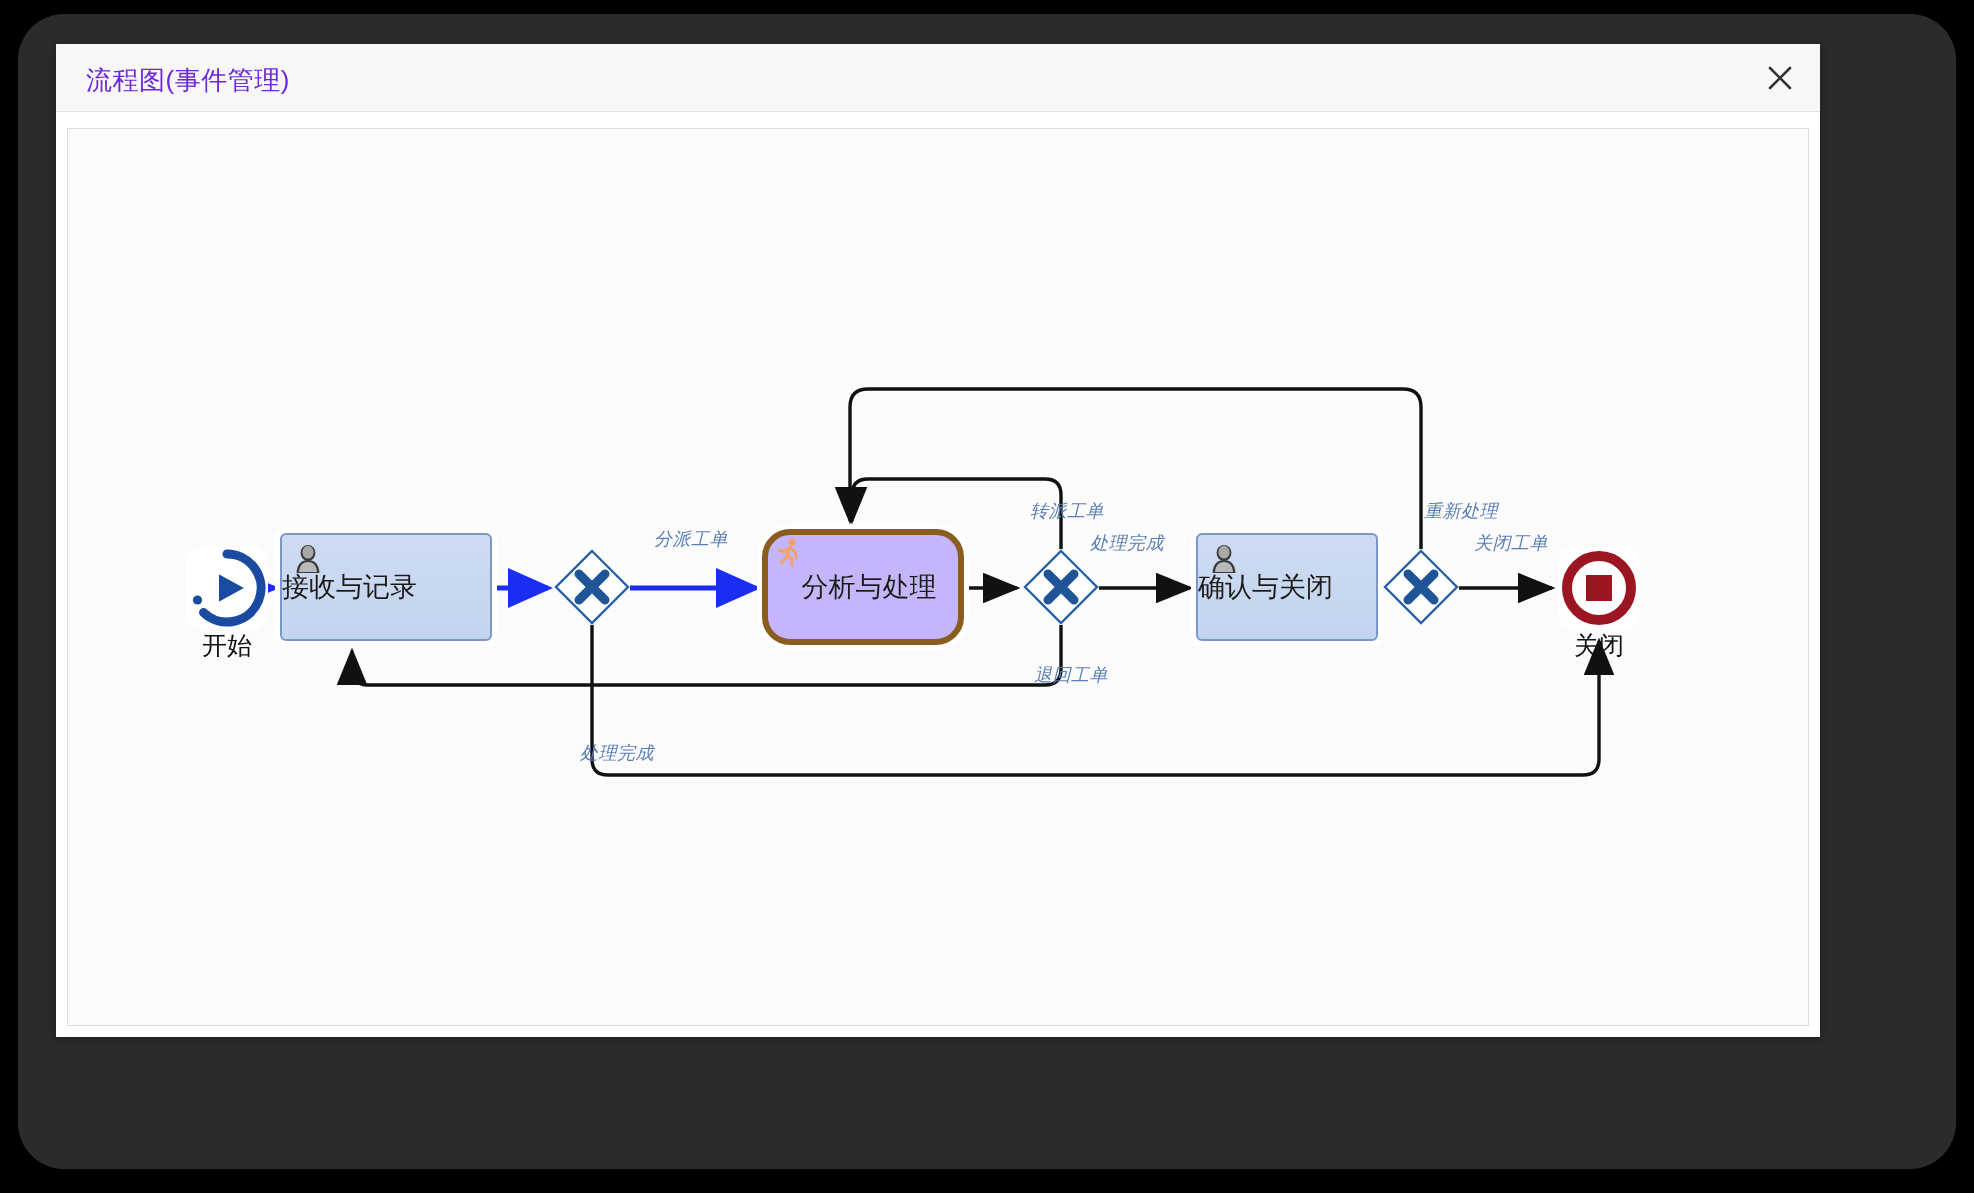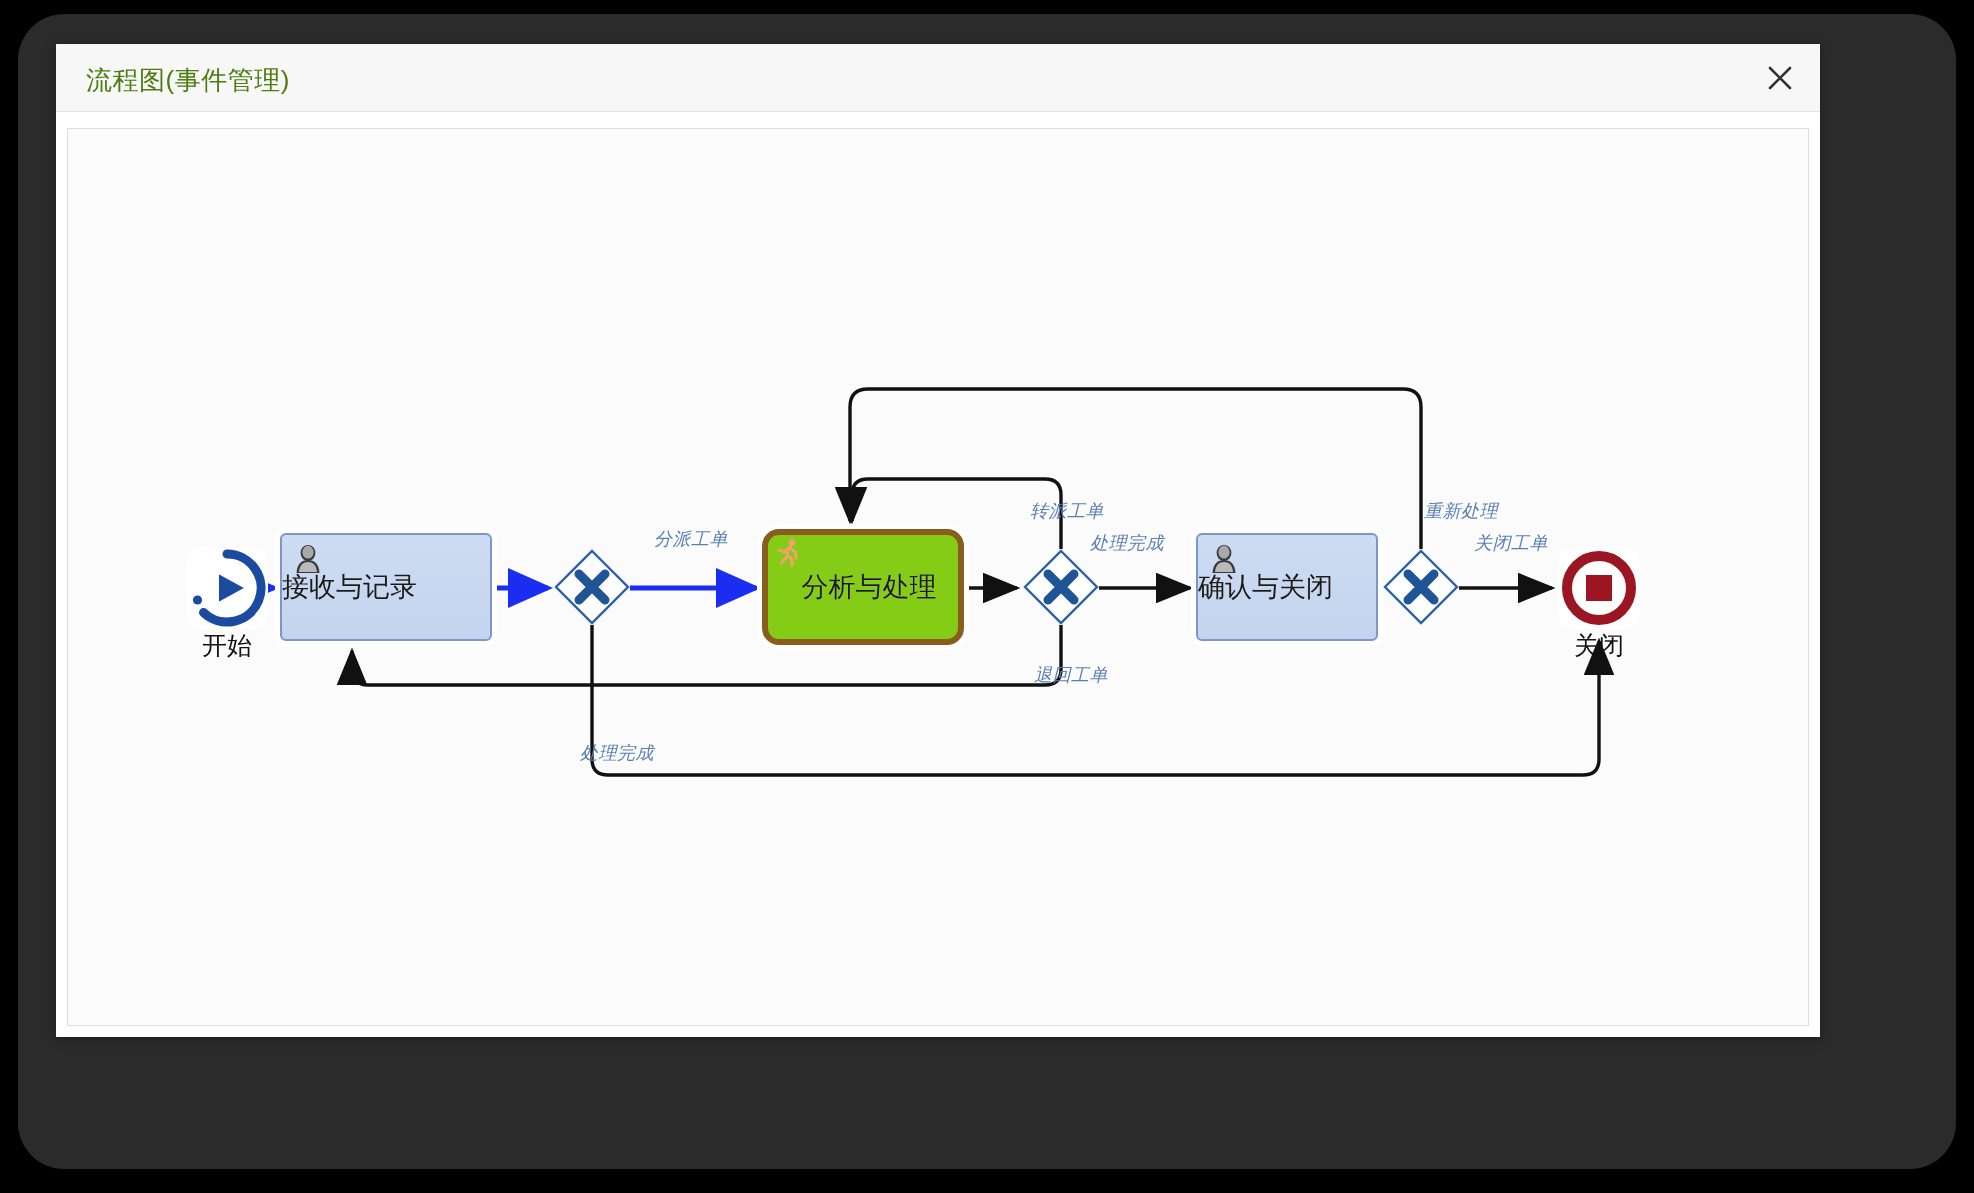"流程图(事件管理)" #dialog-title { color: #4d7c0f -> #6d28d9 }
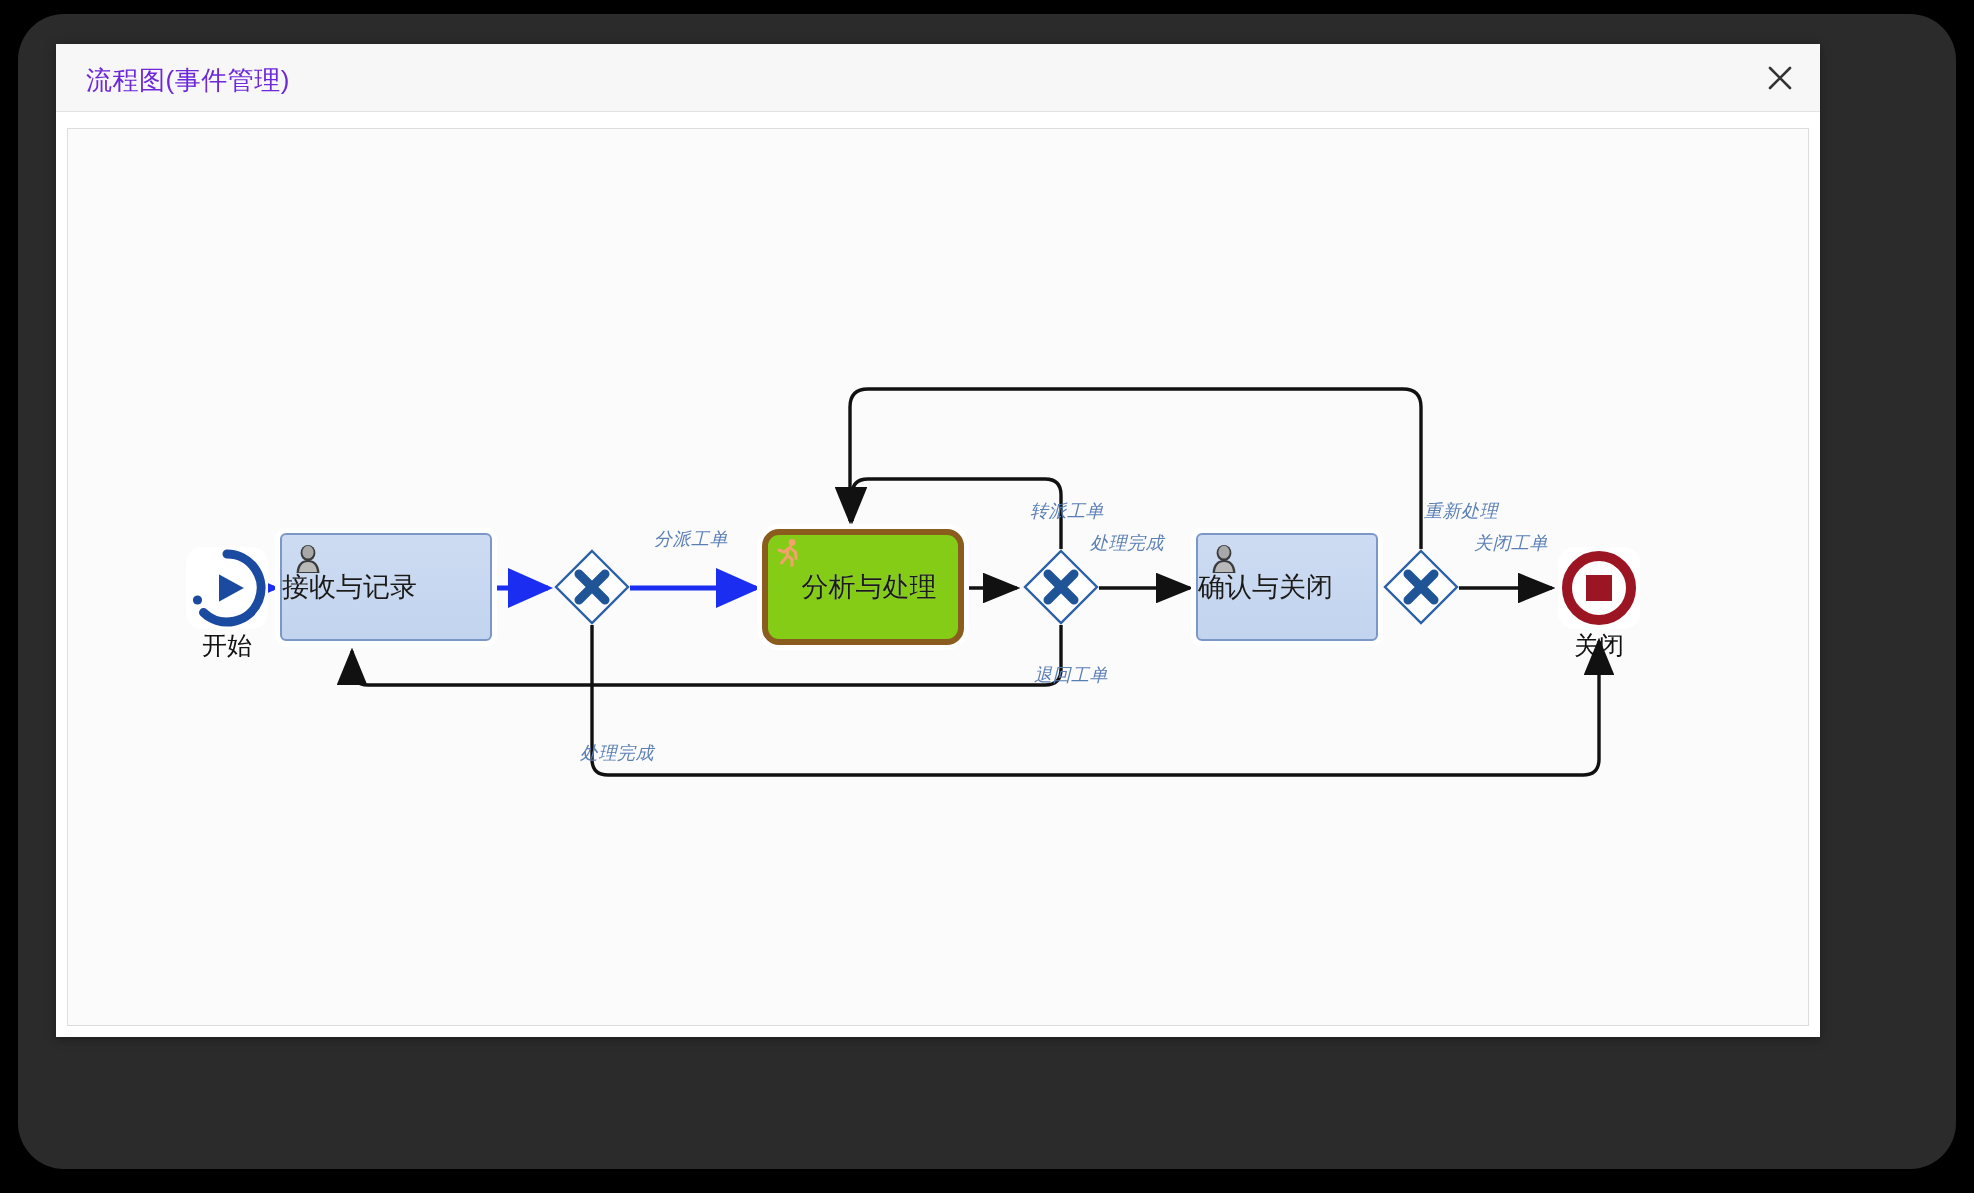"分析与处理" .task-run { background: #84cc16 -> #c4b5fd; border-radius: 17px -> 28px }
